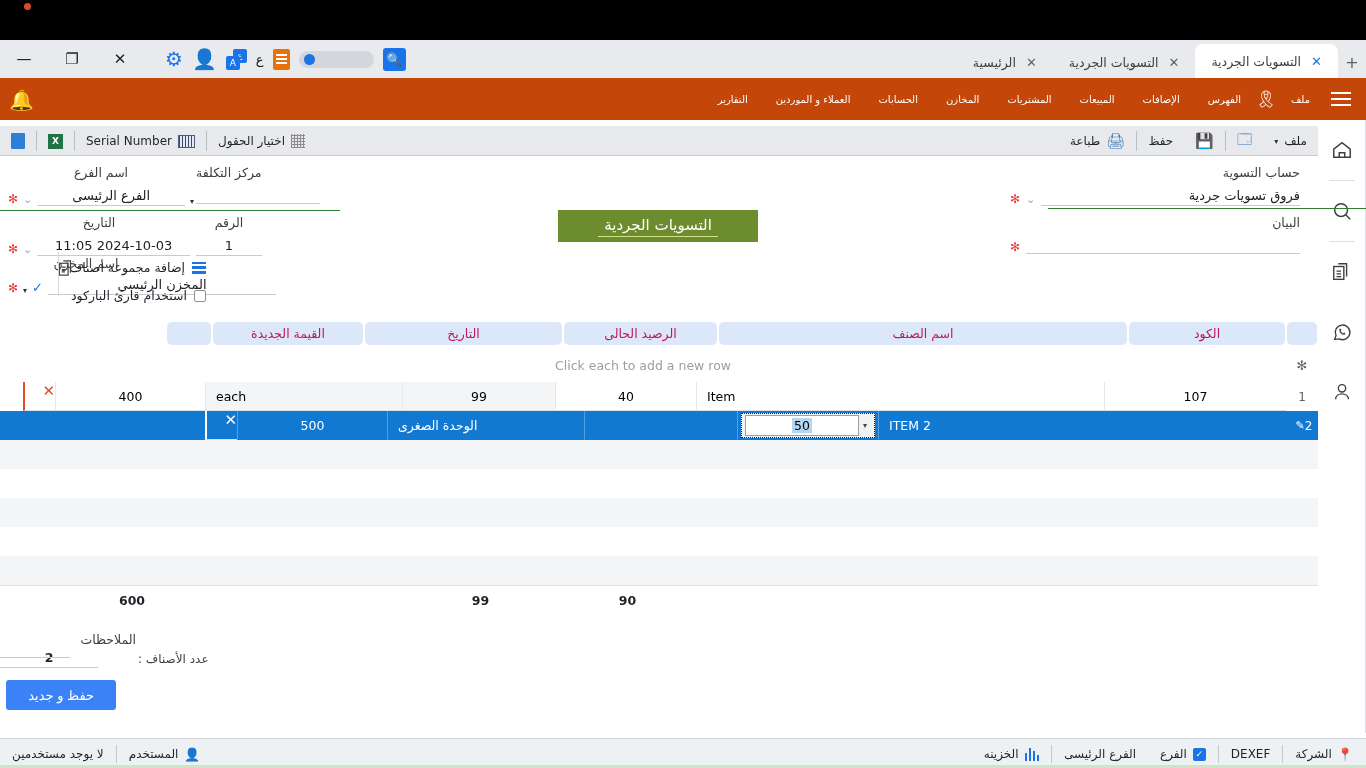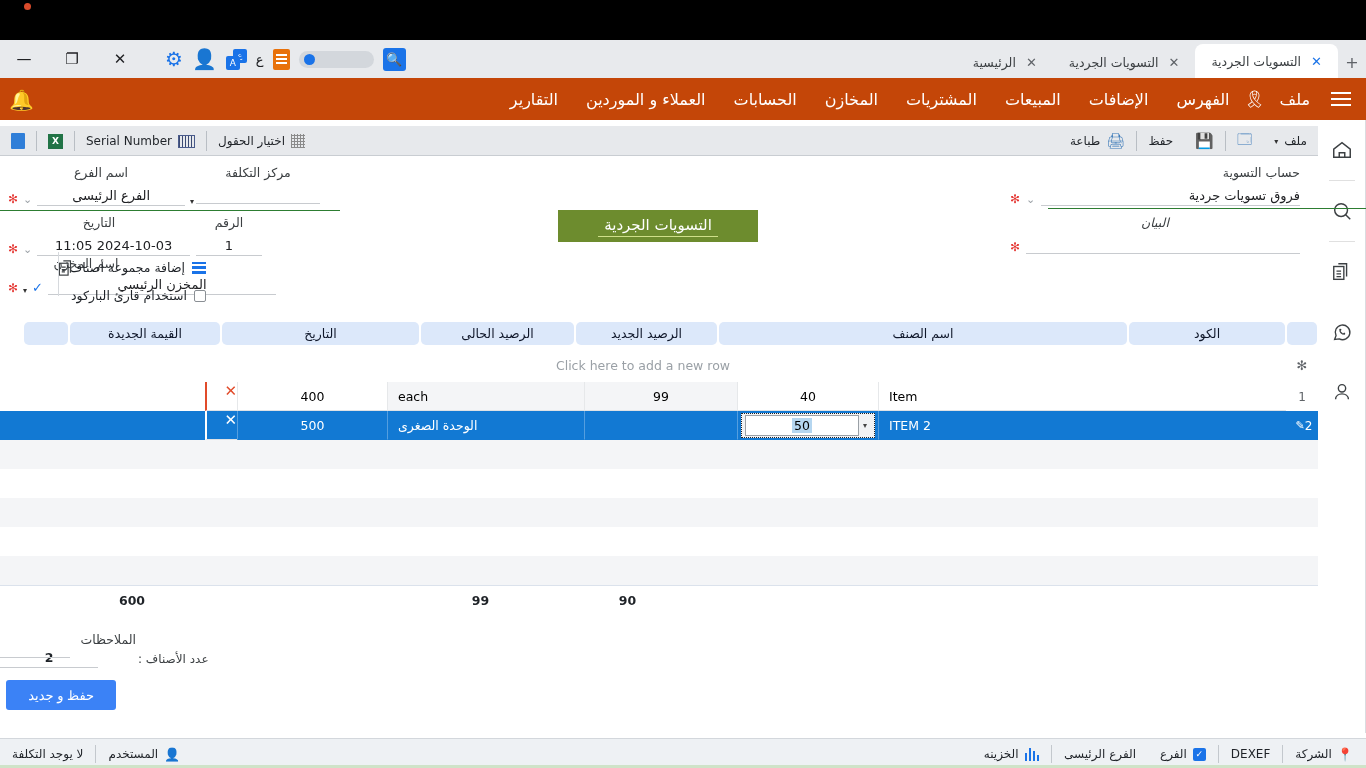"التقارير" .mi { font-size: 16px -> 10px }
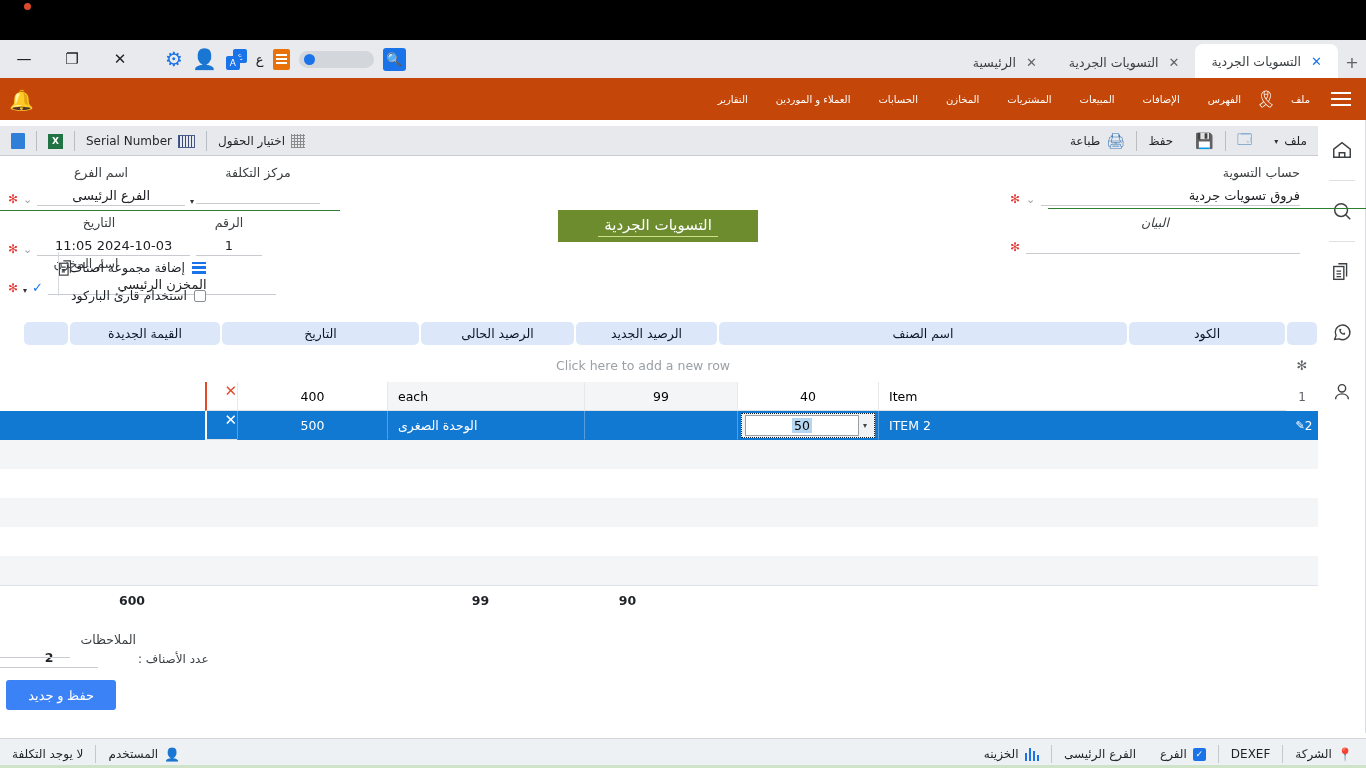"مركز التكلفة" div.lbl { text-align: center -> left }
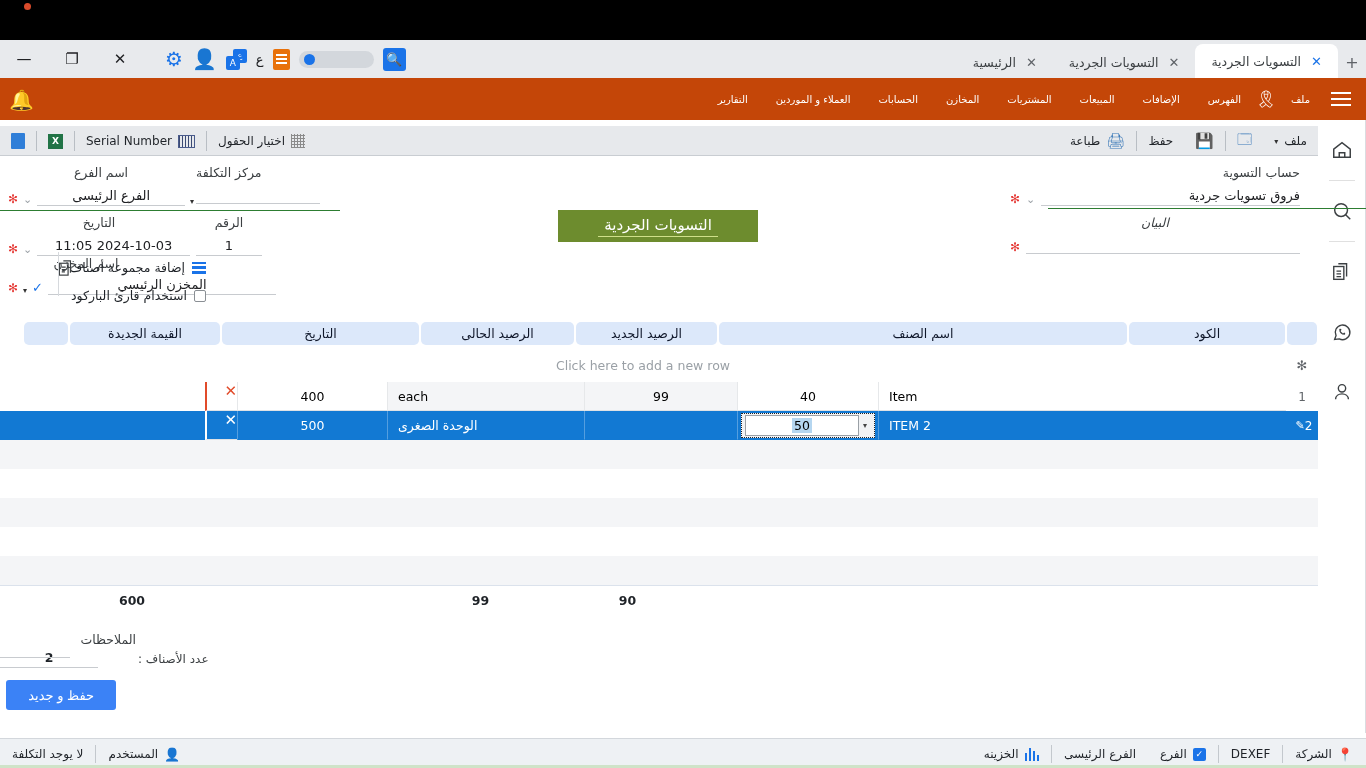"البيان" div.lbl { font-style: italic -> none; text-align: center -> right }
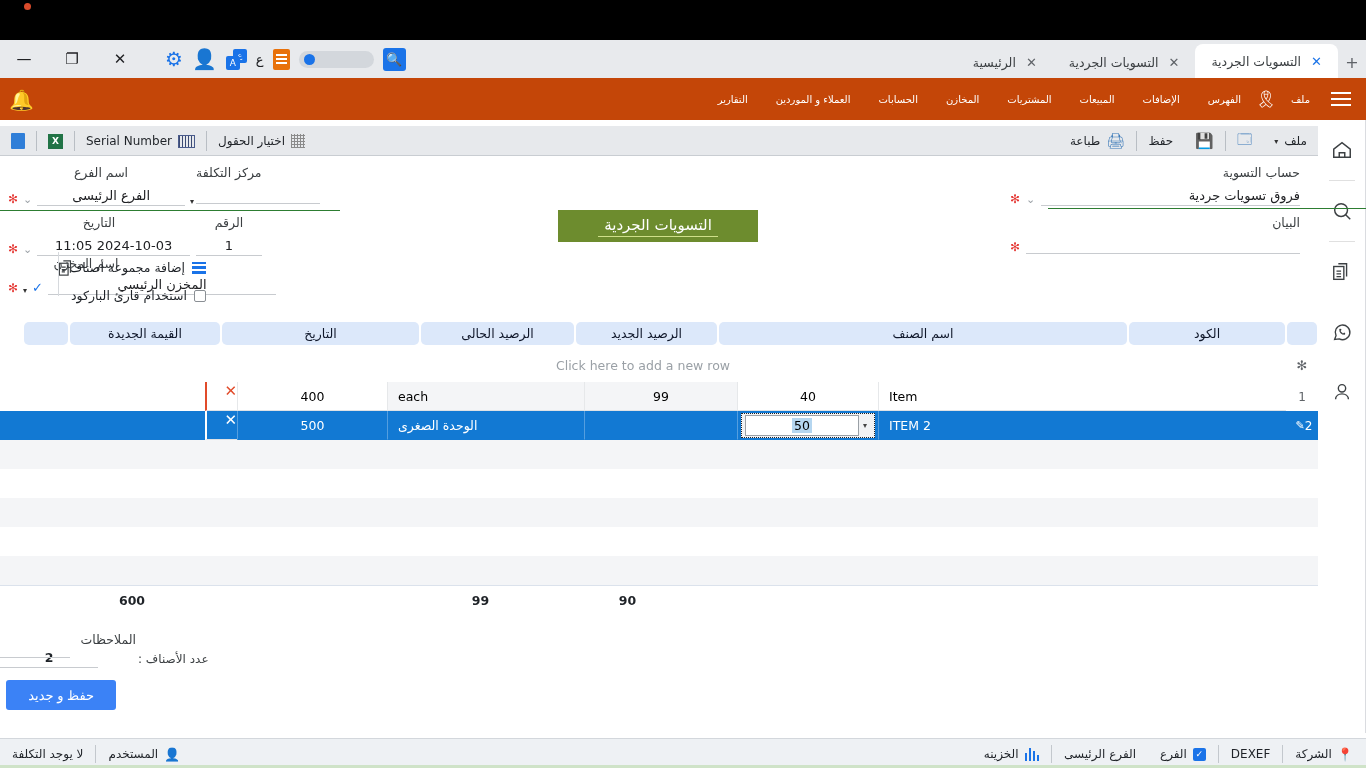"القيمة الجديدة" .gh { color: #0f172a -> #be185d }
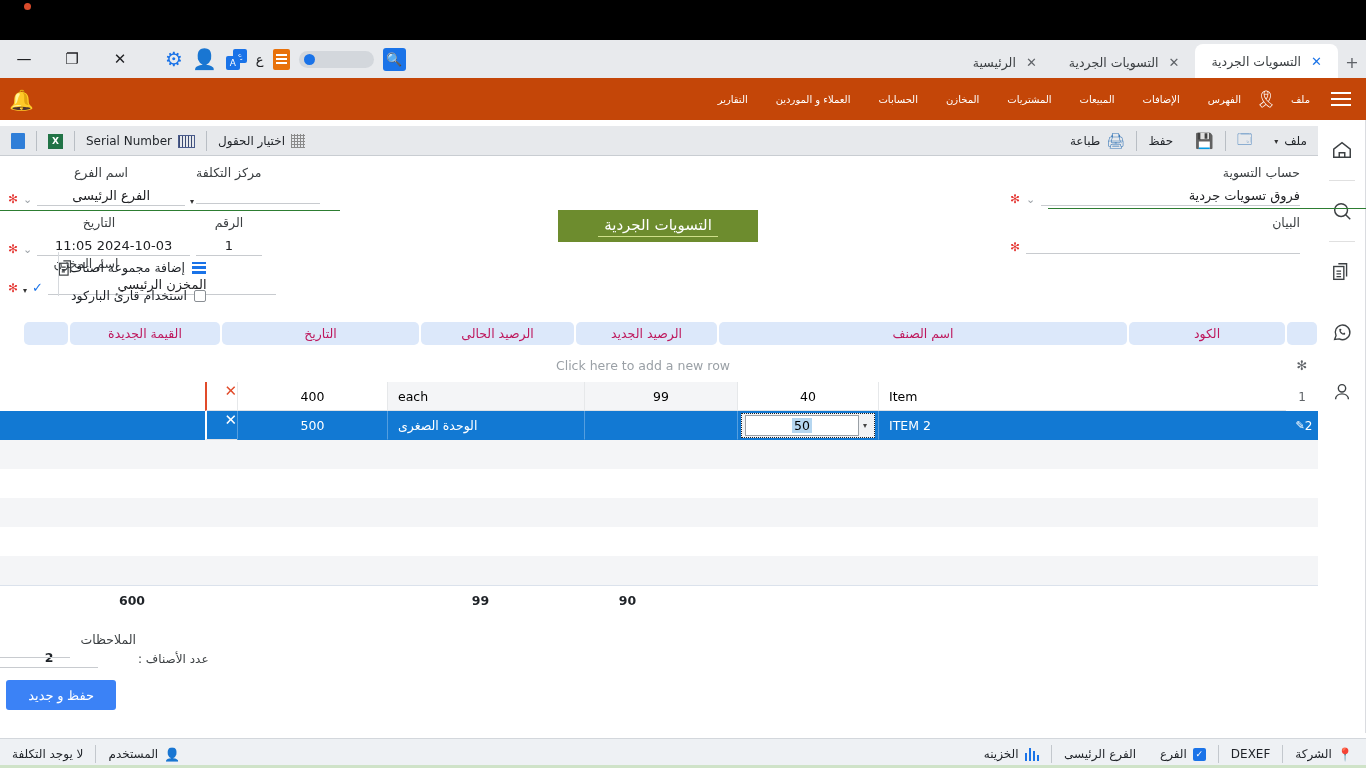"الرصيد الجديد" div.gh { html: <div>الرصيد الجديد</div> -> none }
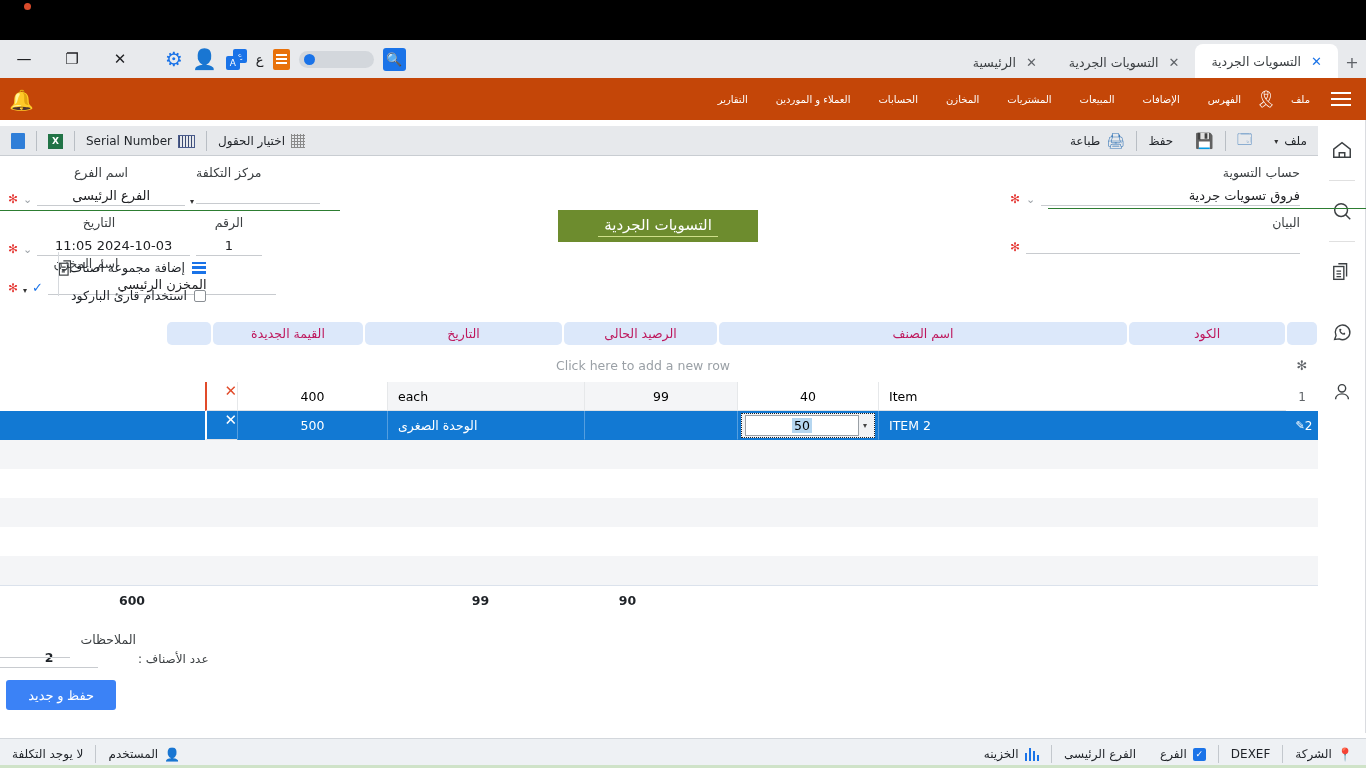"Click here to add a" div.hint { text: here -> each }
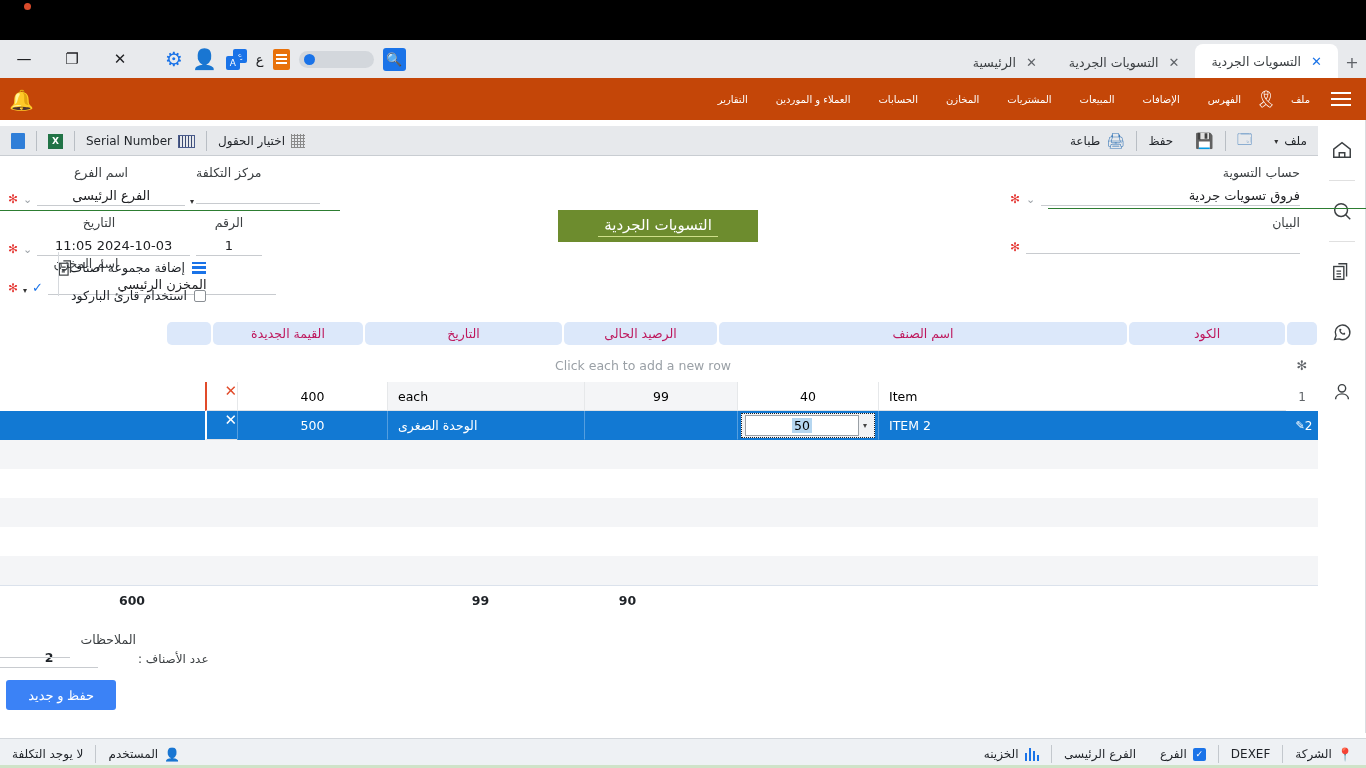"107" div.gc { html: none -> <div>107</div> }
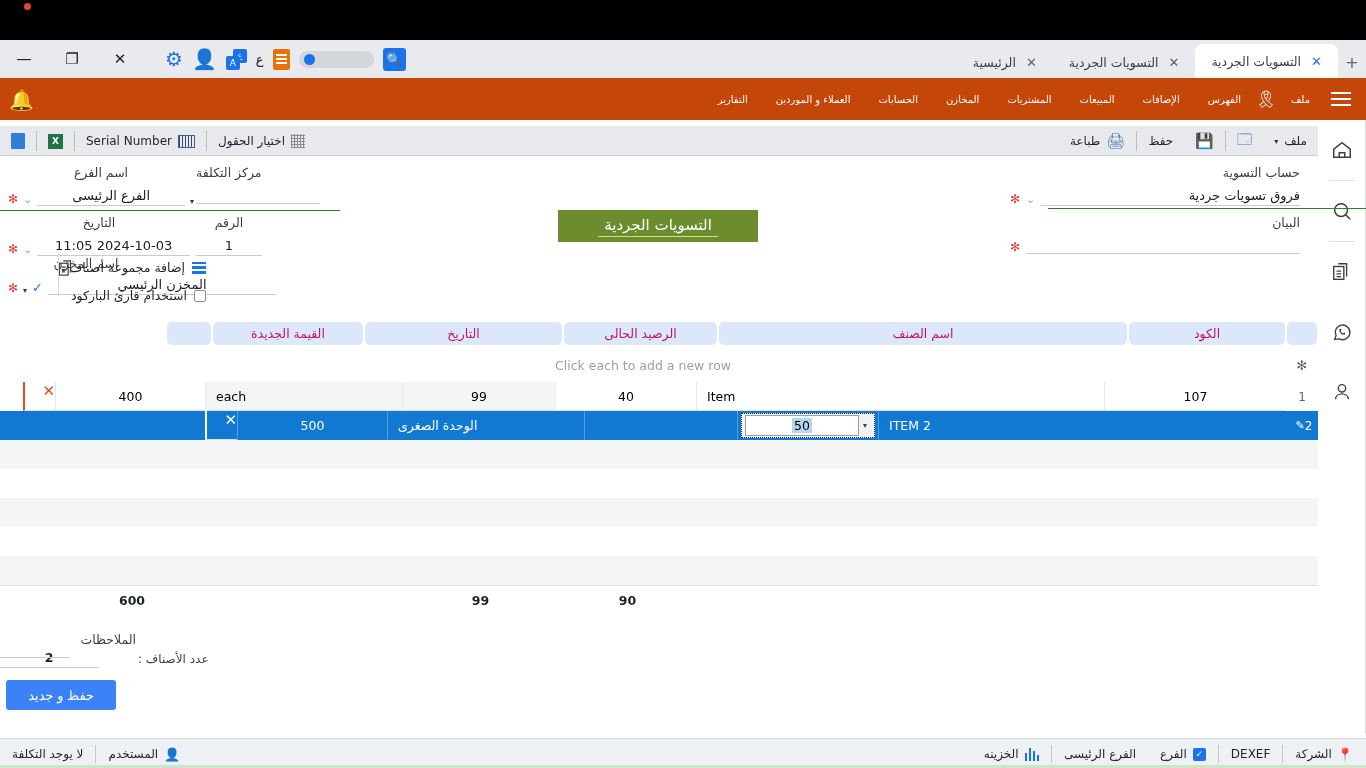"لا يوجد التكلفة" div.st-item { text: التكلفة -> مستخدمين }
